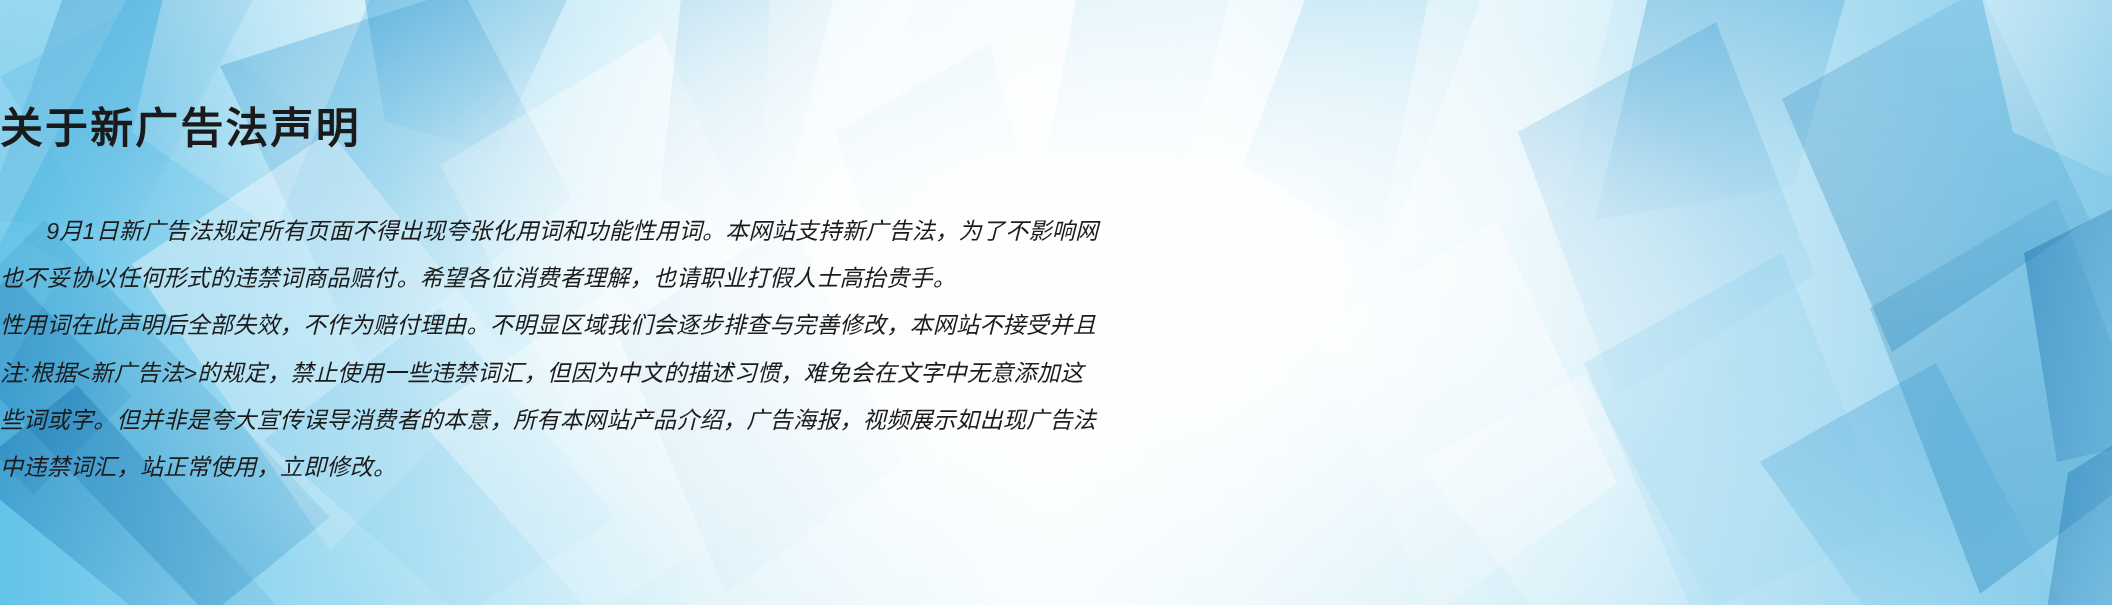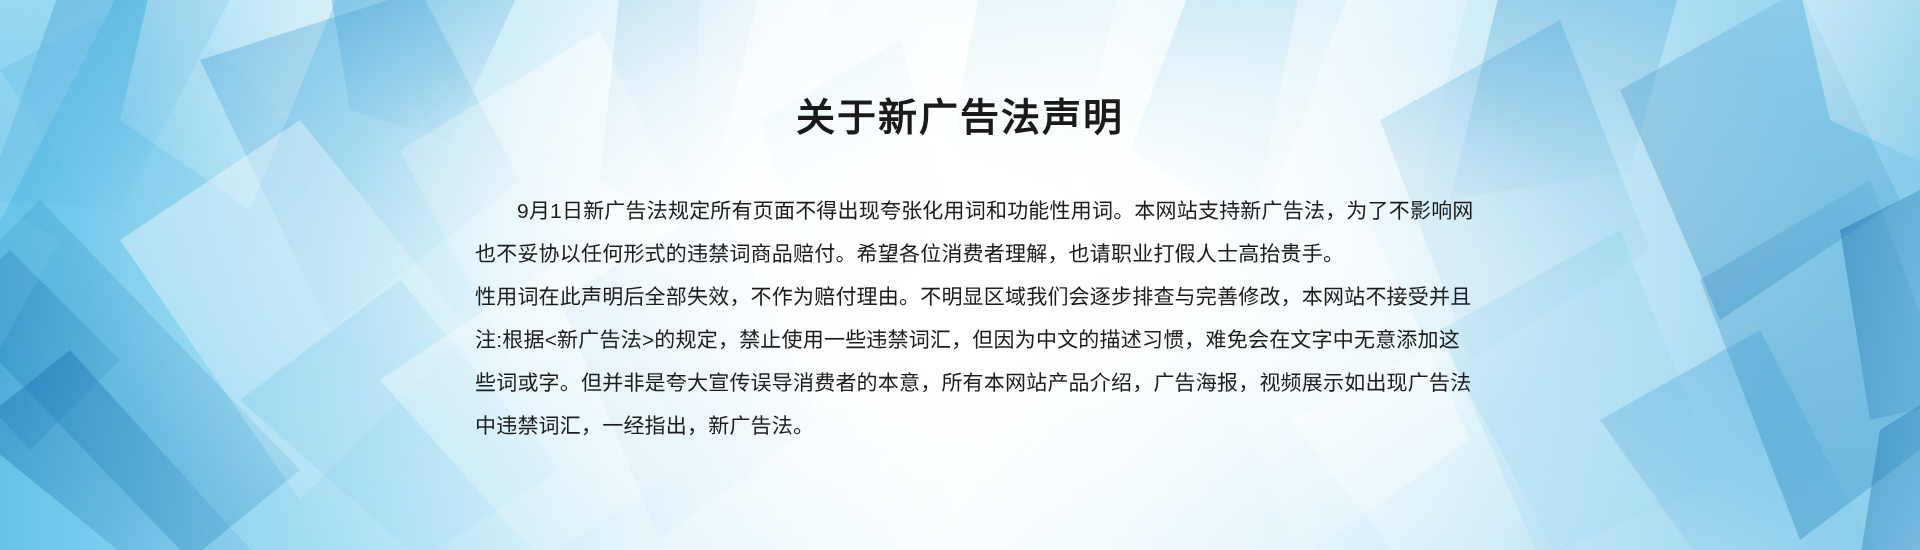"关于新广告法声明" .content { align-items: center -> flex-start }
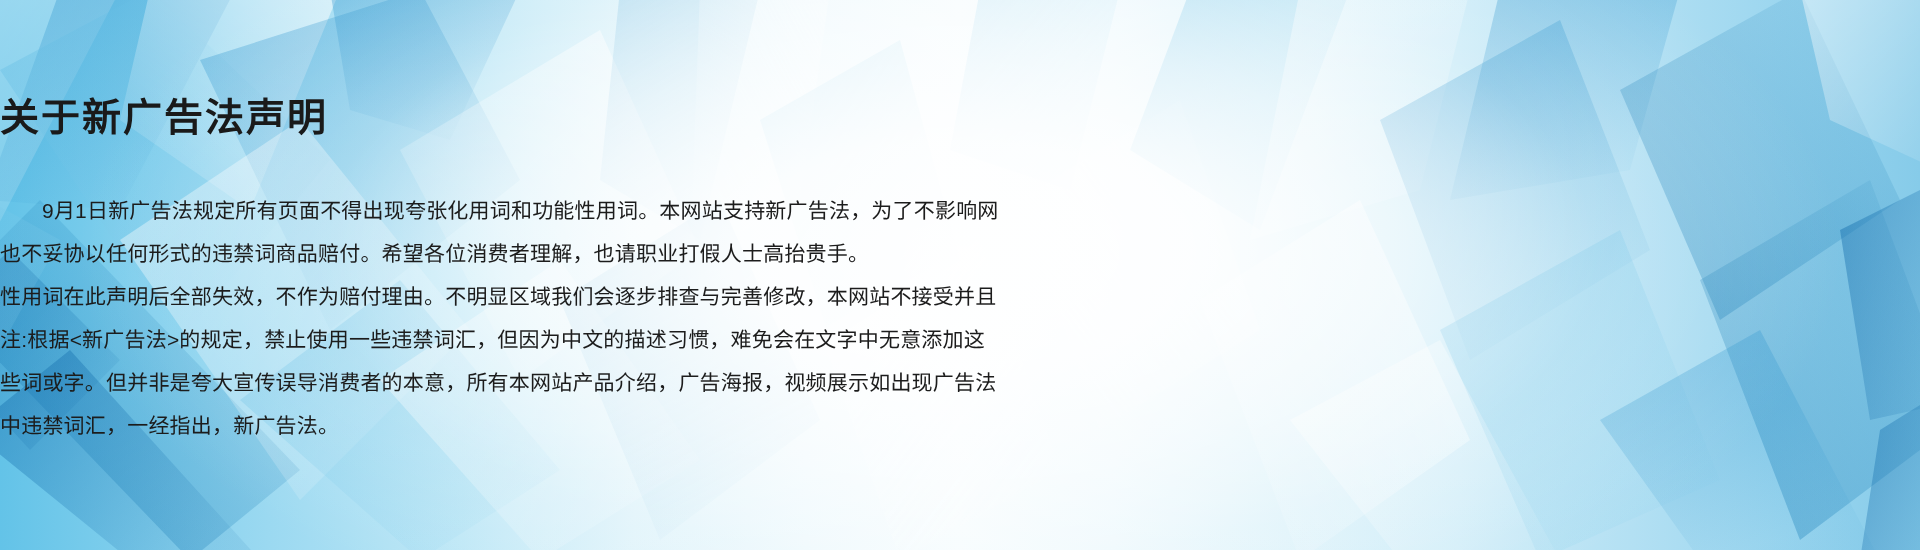"9月1日新广告法规定所有页面不得出现夸张化用词和功能性用词。本网站支持新广告法，" .body-block { font-style: none -> italic }
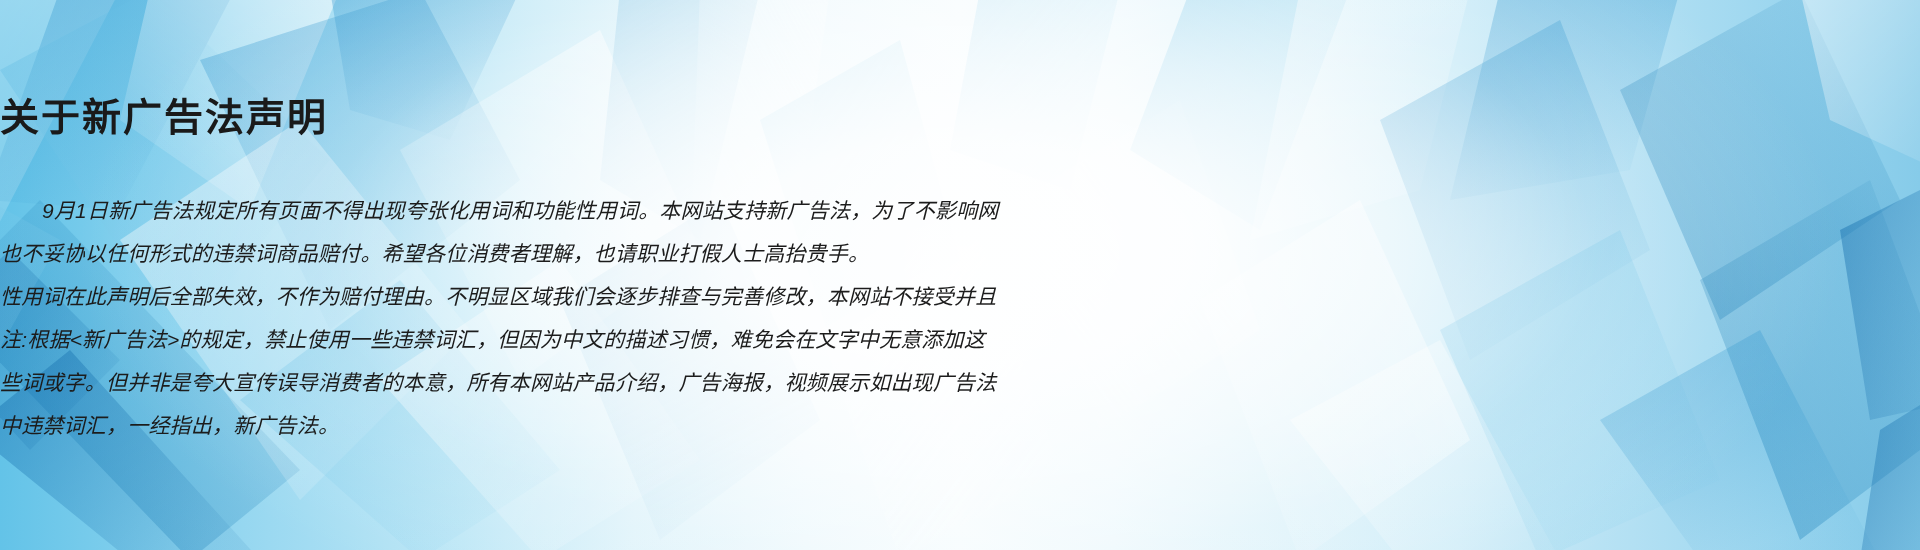"中违禁词汇，一经指出，新广告法。" span.line { text: 一经指出，新广告法 -> 站正常使用，立即修改 }
